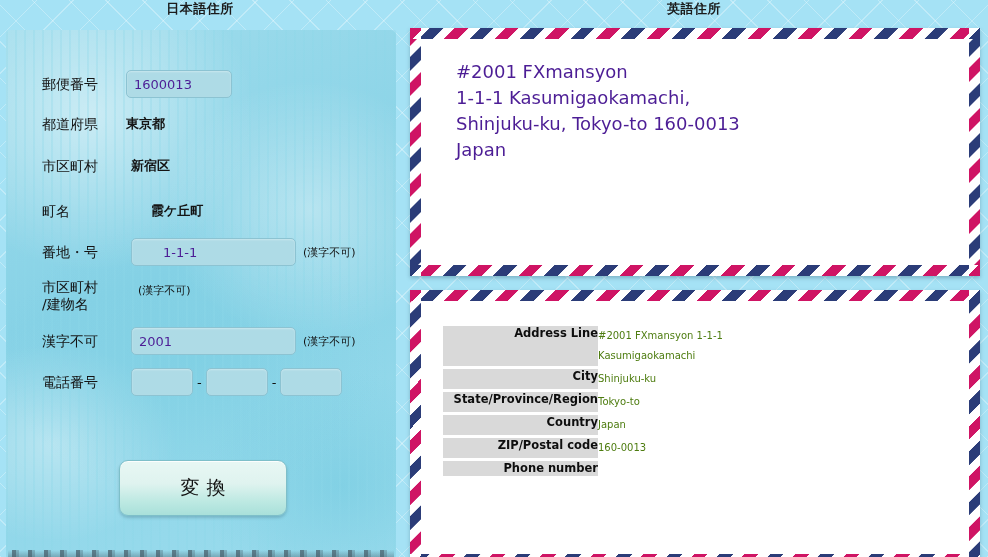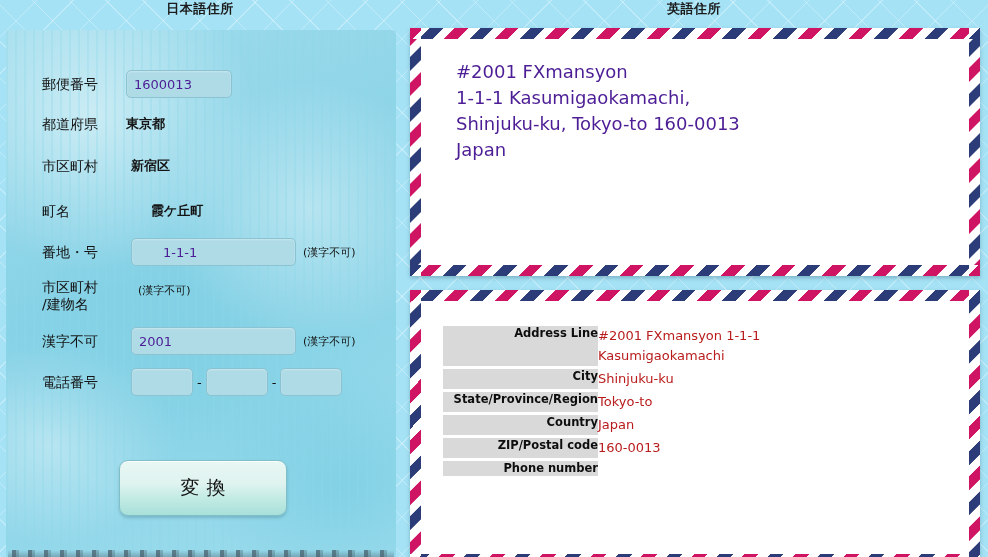"#2001 FXmansyon 1-1-1" .kv-val { color: #b91c1c -> #4d7c0f; font-size: 13px -> 10px }
